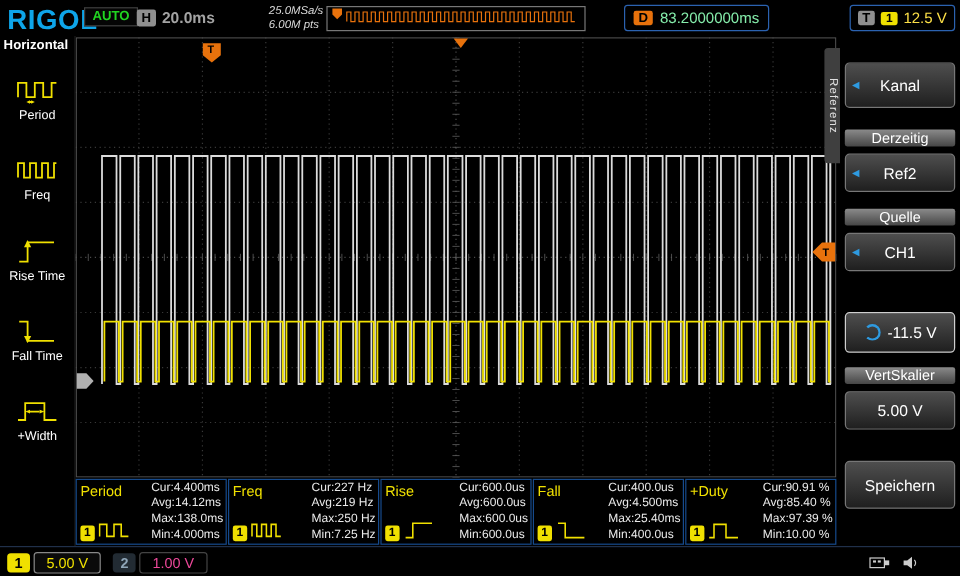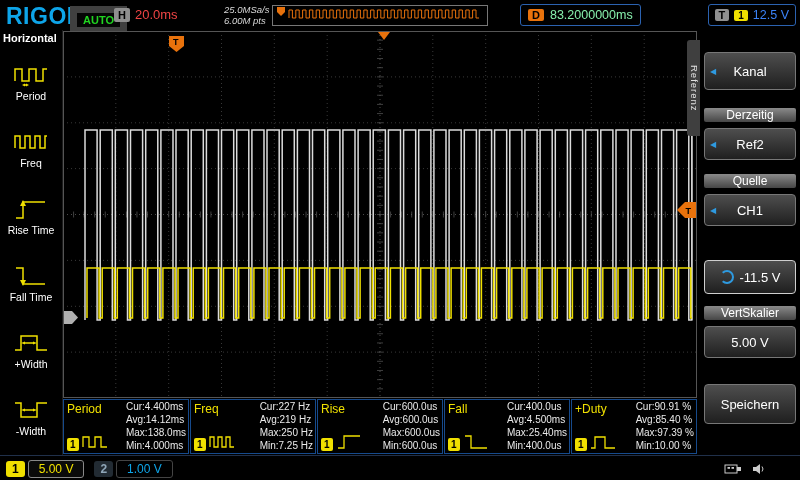"AUTO" .auto { border: 7px solid #404040 -> 1px solid #404040 }
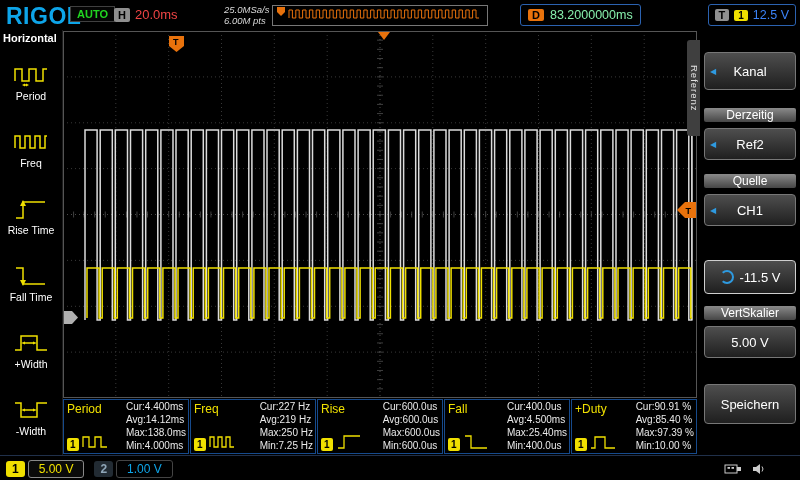"20.0ms" .hval { color: #ef4444 -> #a3a3a3; font-weight: normal -> bold }
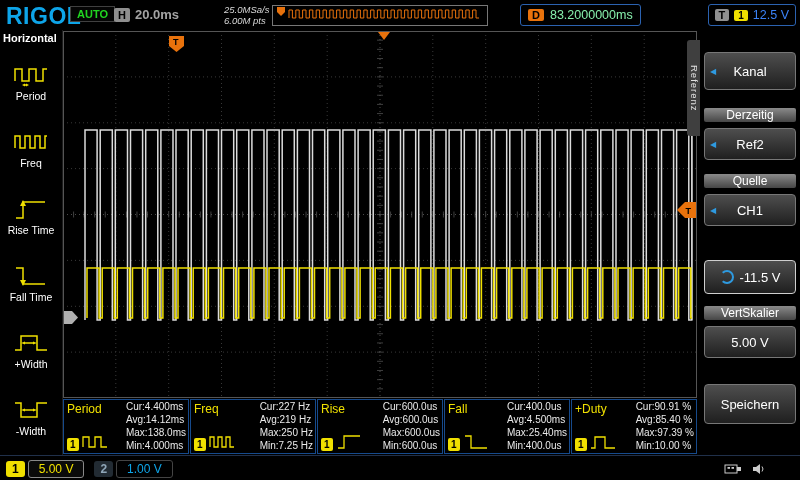"12.5 V" .tval { color: #3b82f6 -> #fde047 }
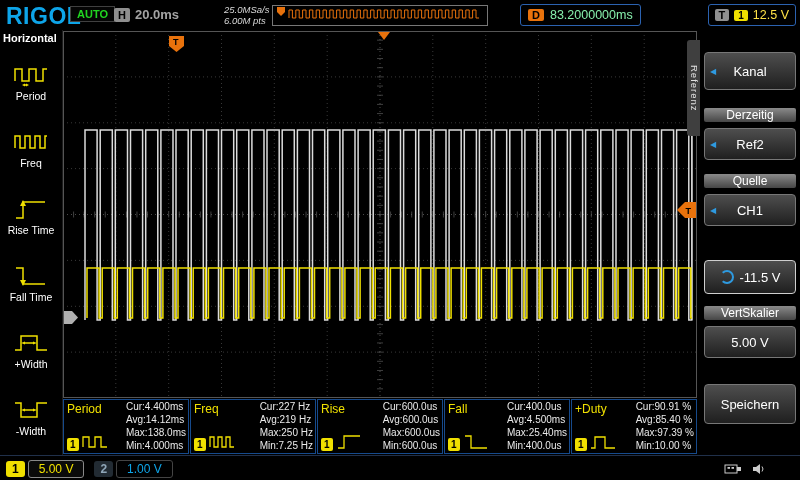"-Width" div.lb-item { html: <div> <svg> <path></path> <path></path> <polygon></polygon> <polygon></polygon> </svg> <div>-Width</div> </div> -> none }
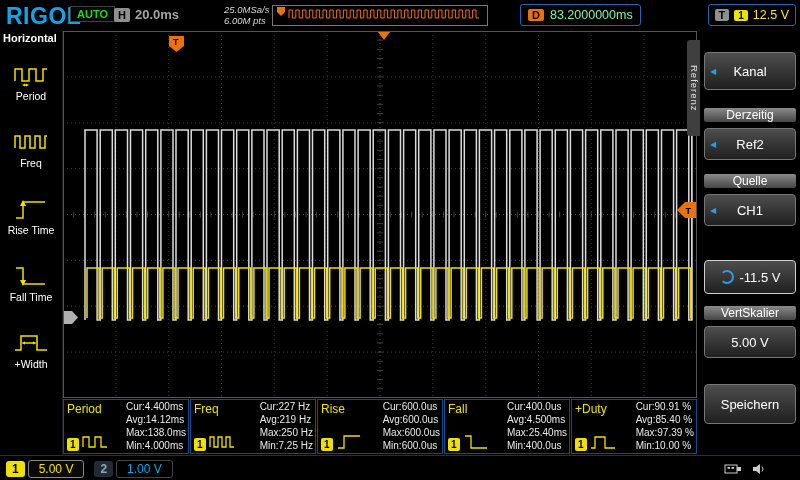"1.00 V" #ch2-box { color: #0ea5e9 -> #ec4899 }
